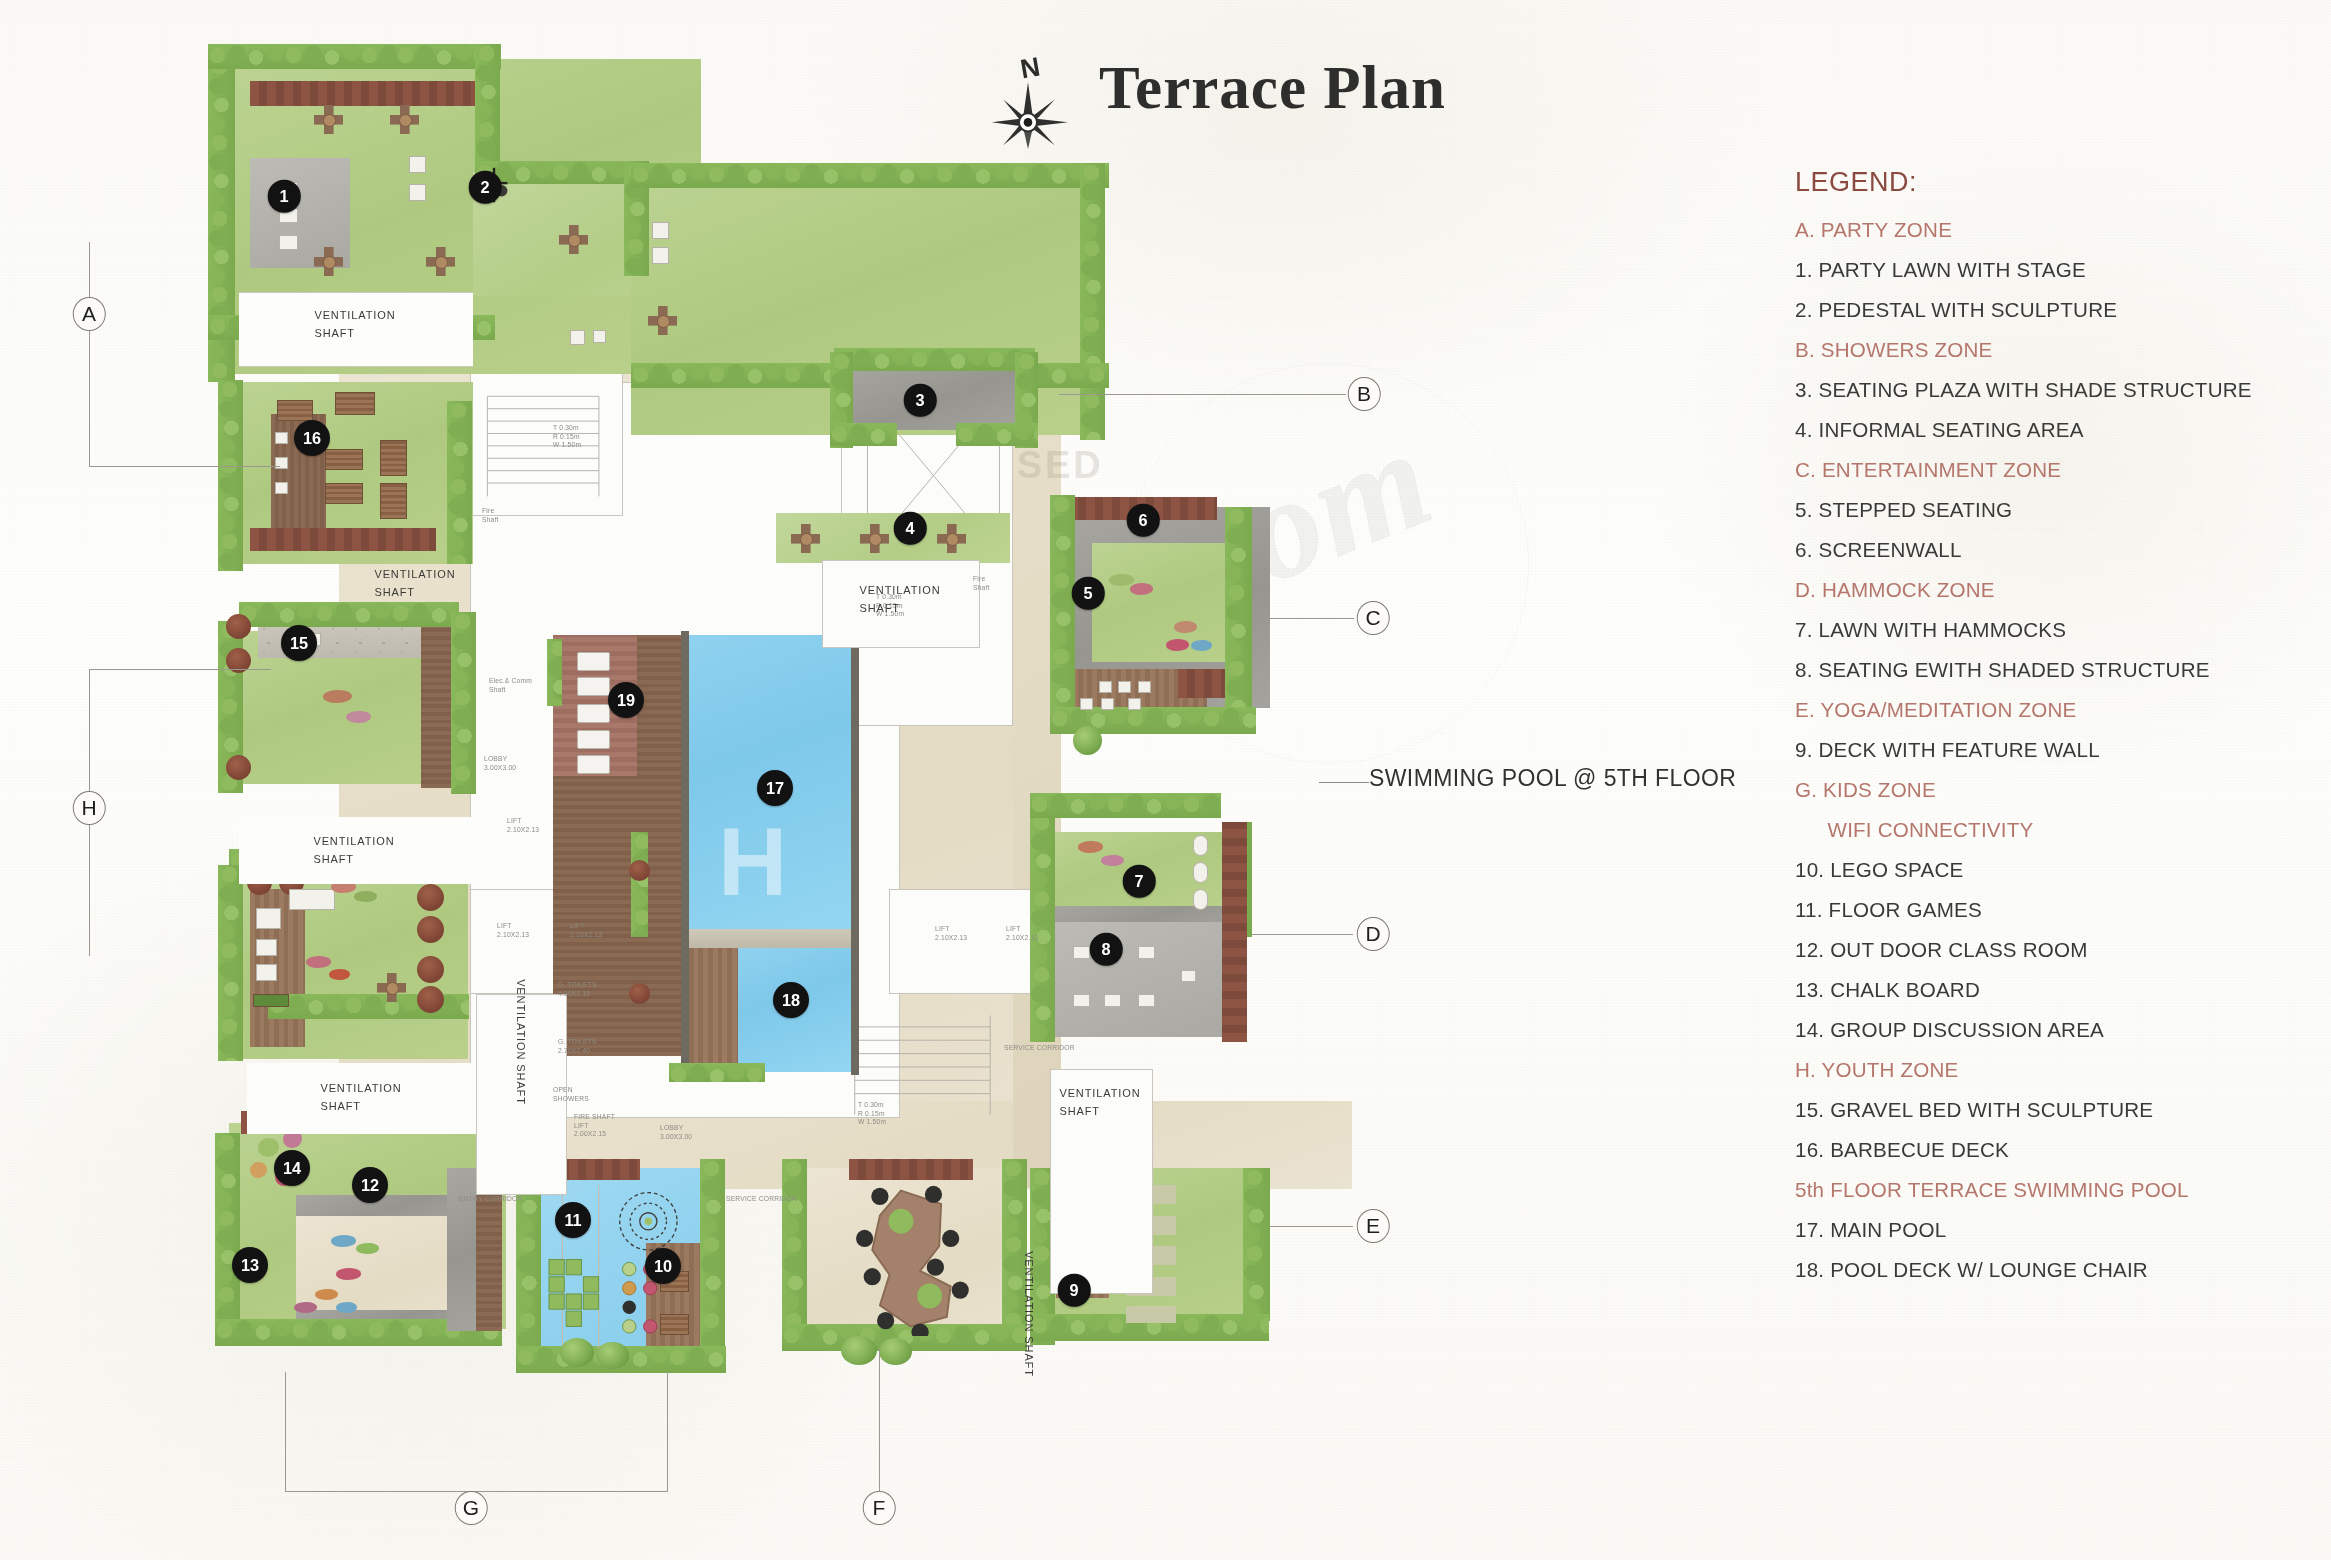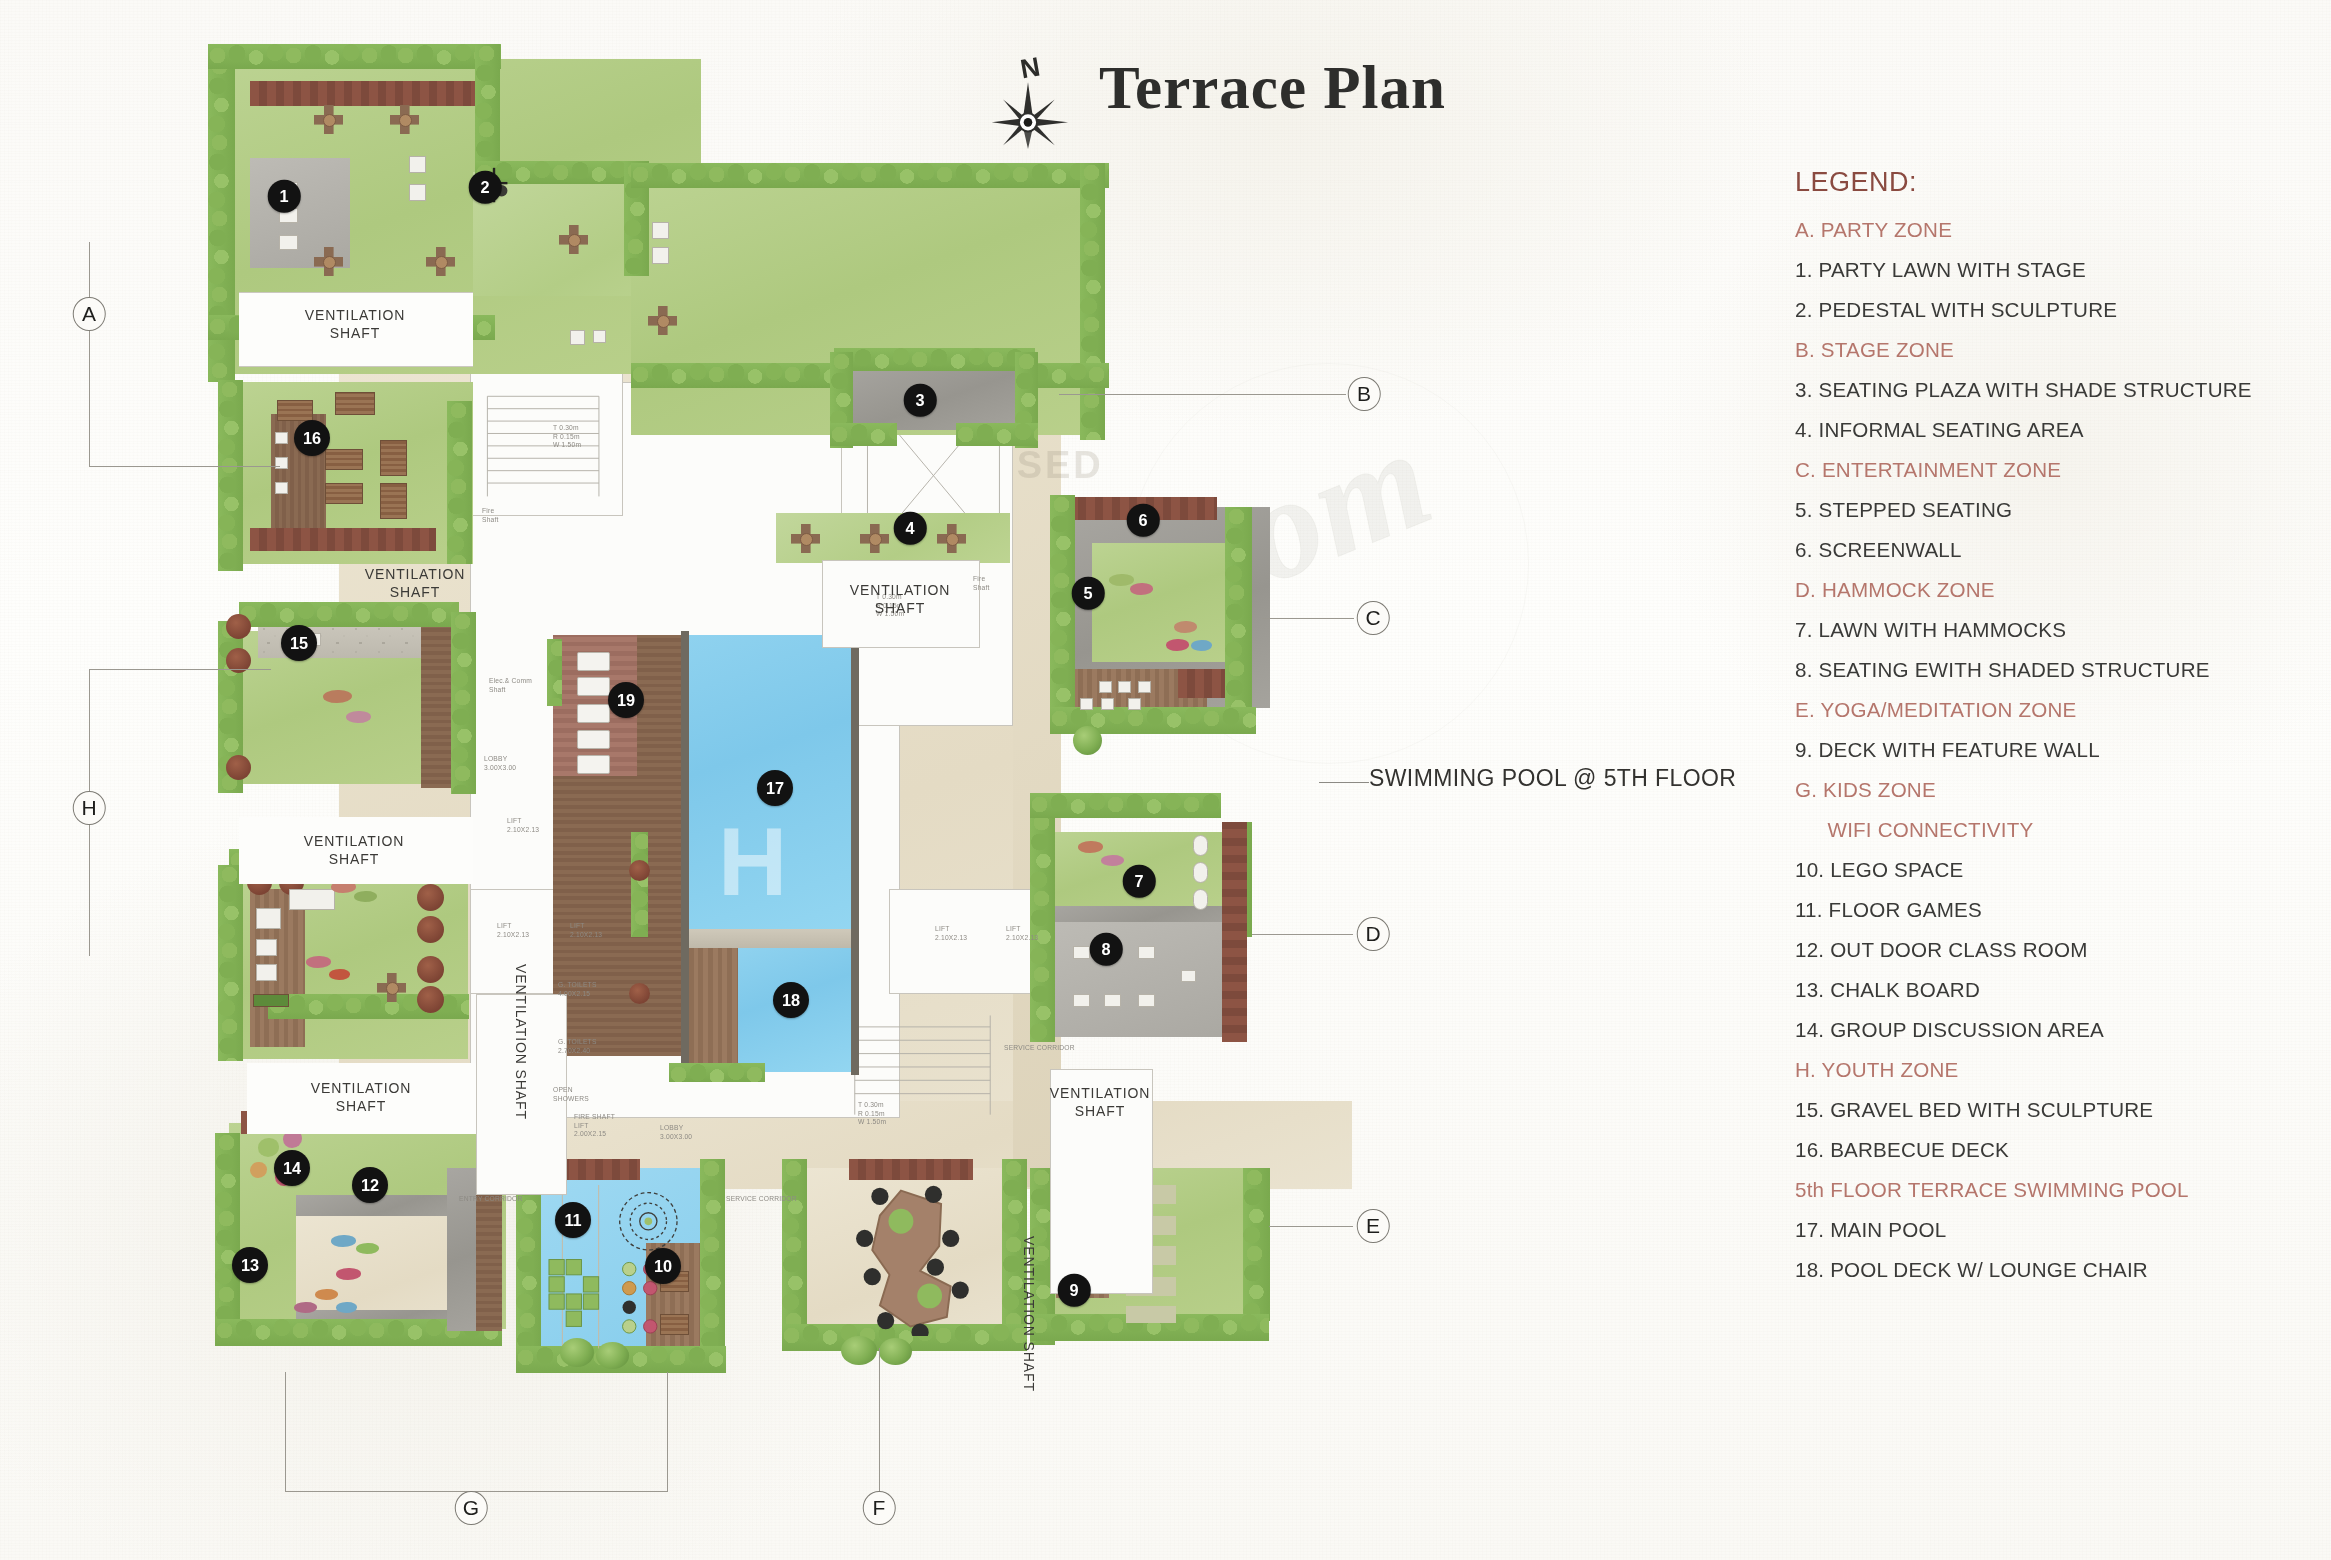"VENTILATION" .vs-label { font-size: 14px -> 11px; text-align: center -> left }
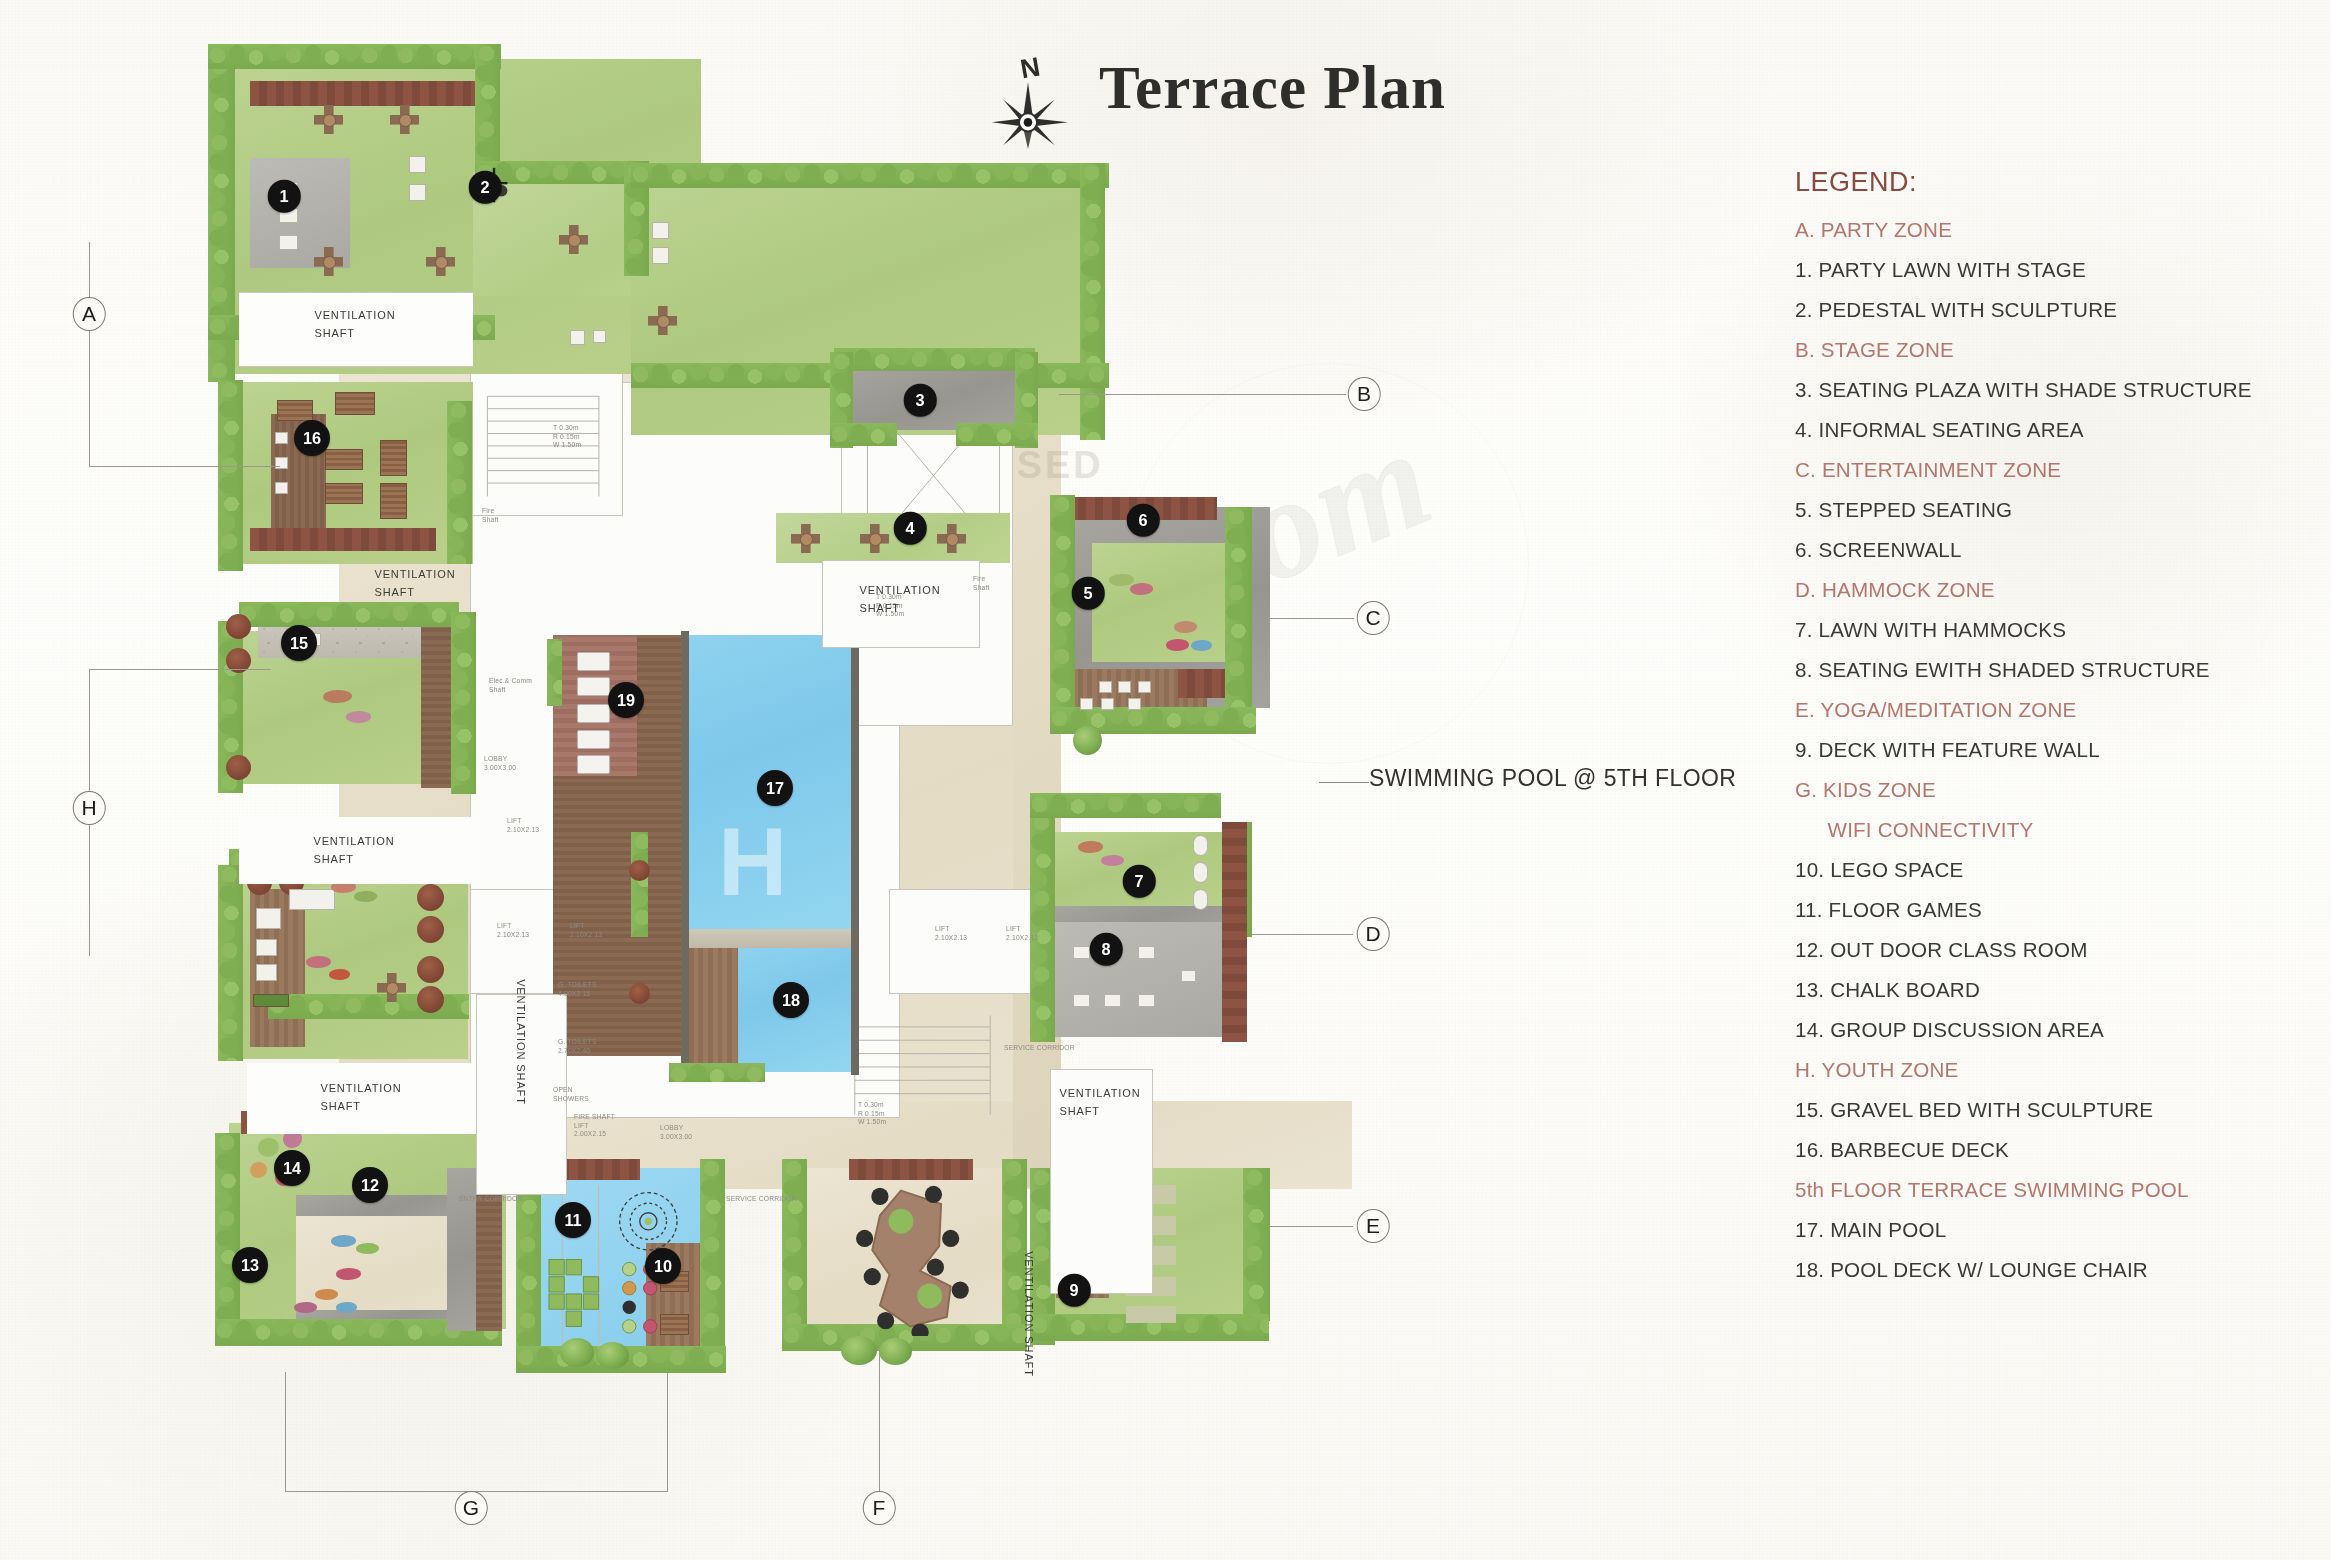"B. STAGE ZONE" div.legend-row { text: STAGE -> SHOWERS }
